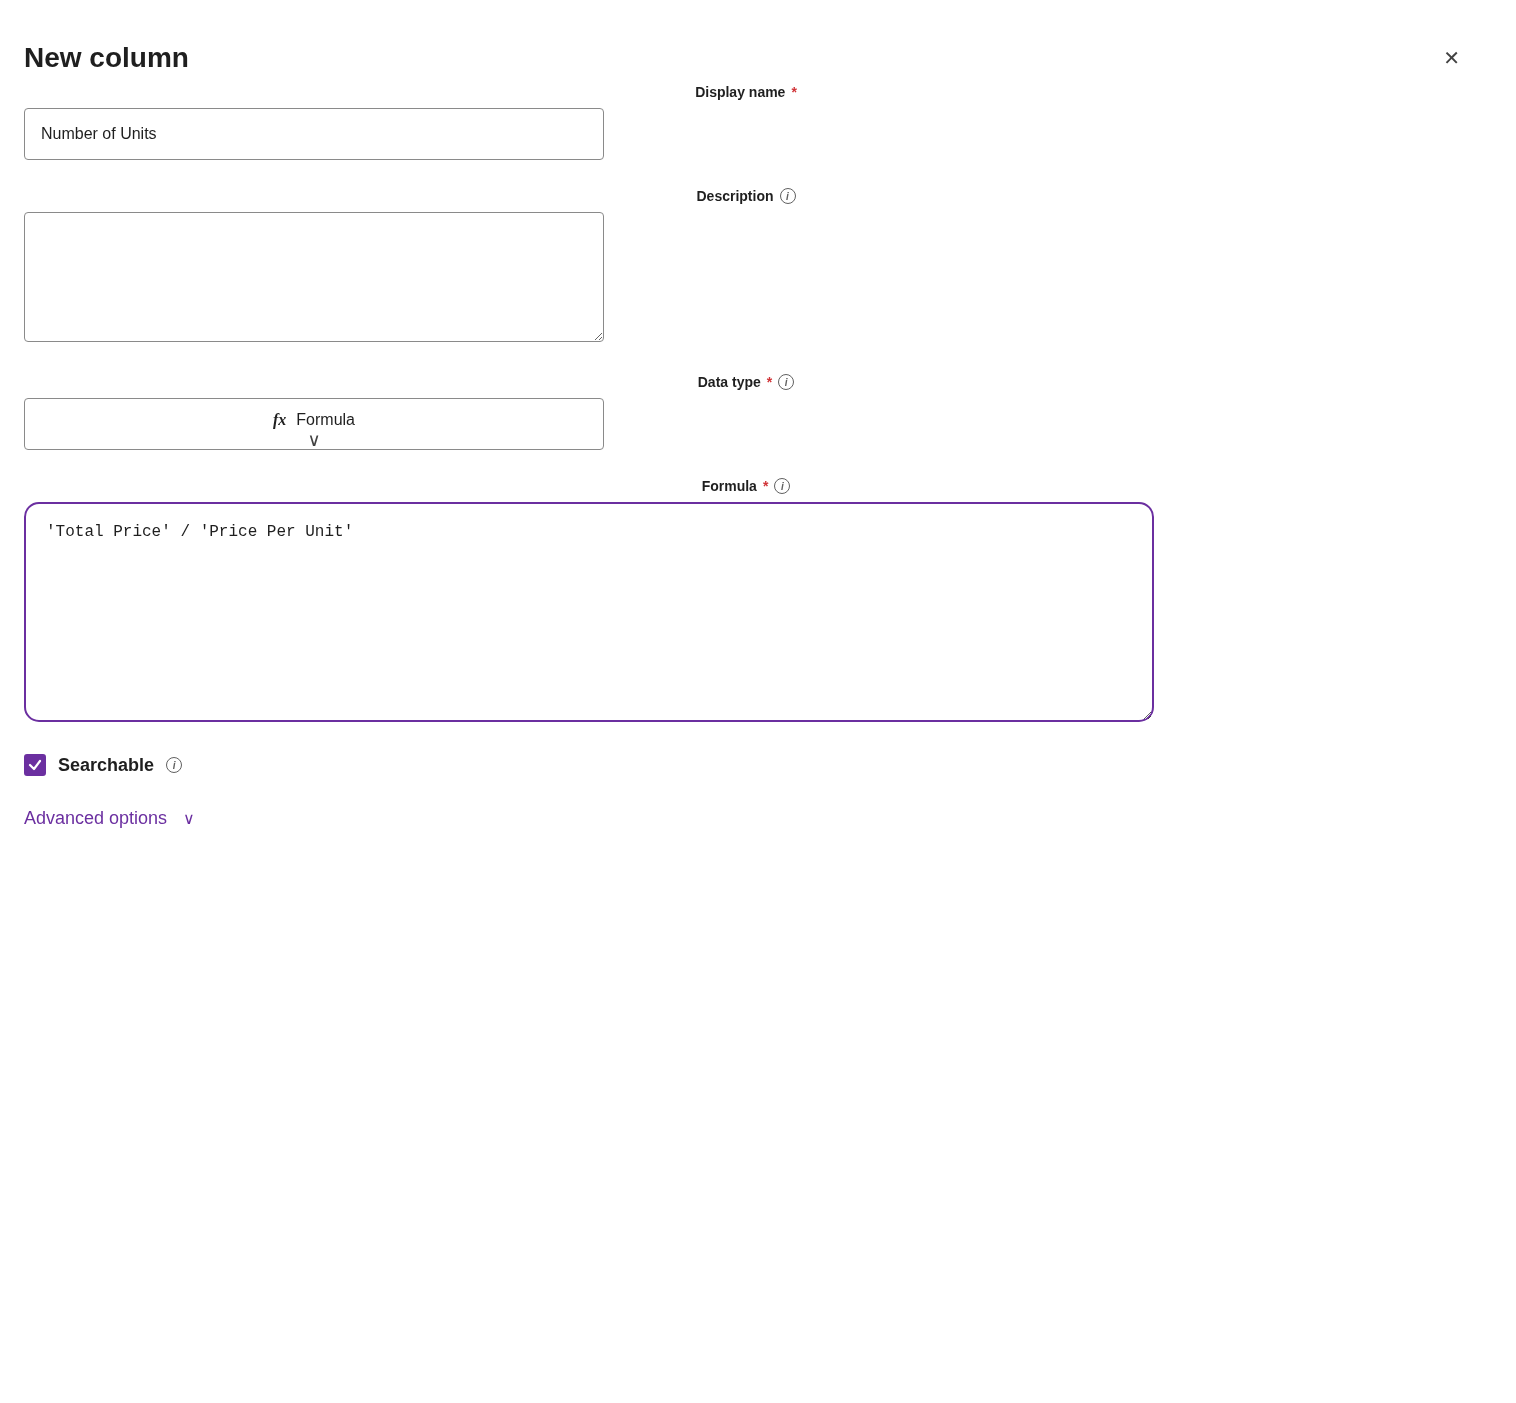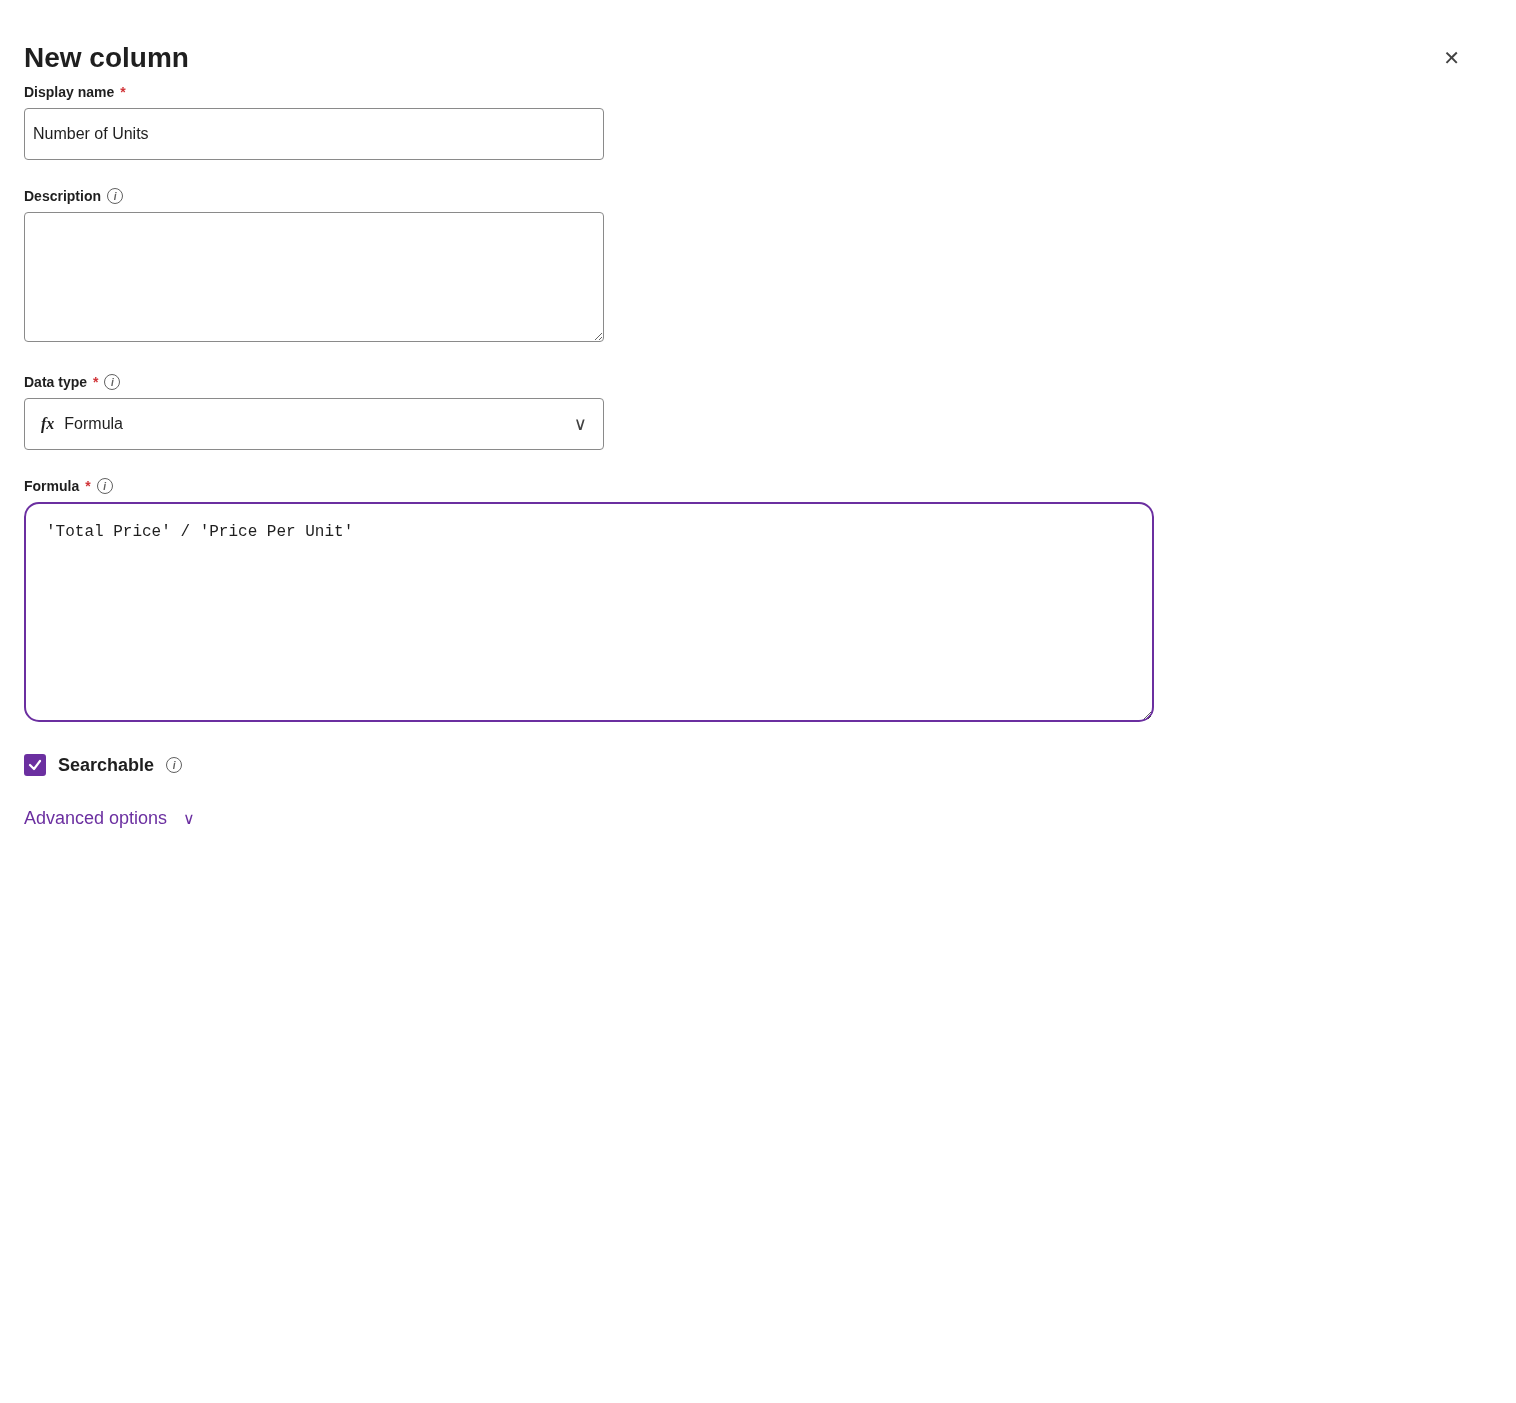"Display name" .field-label { justify-content: none -> center }
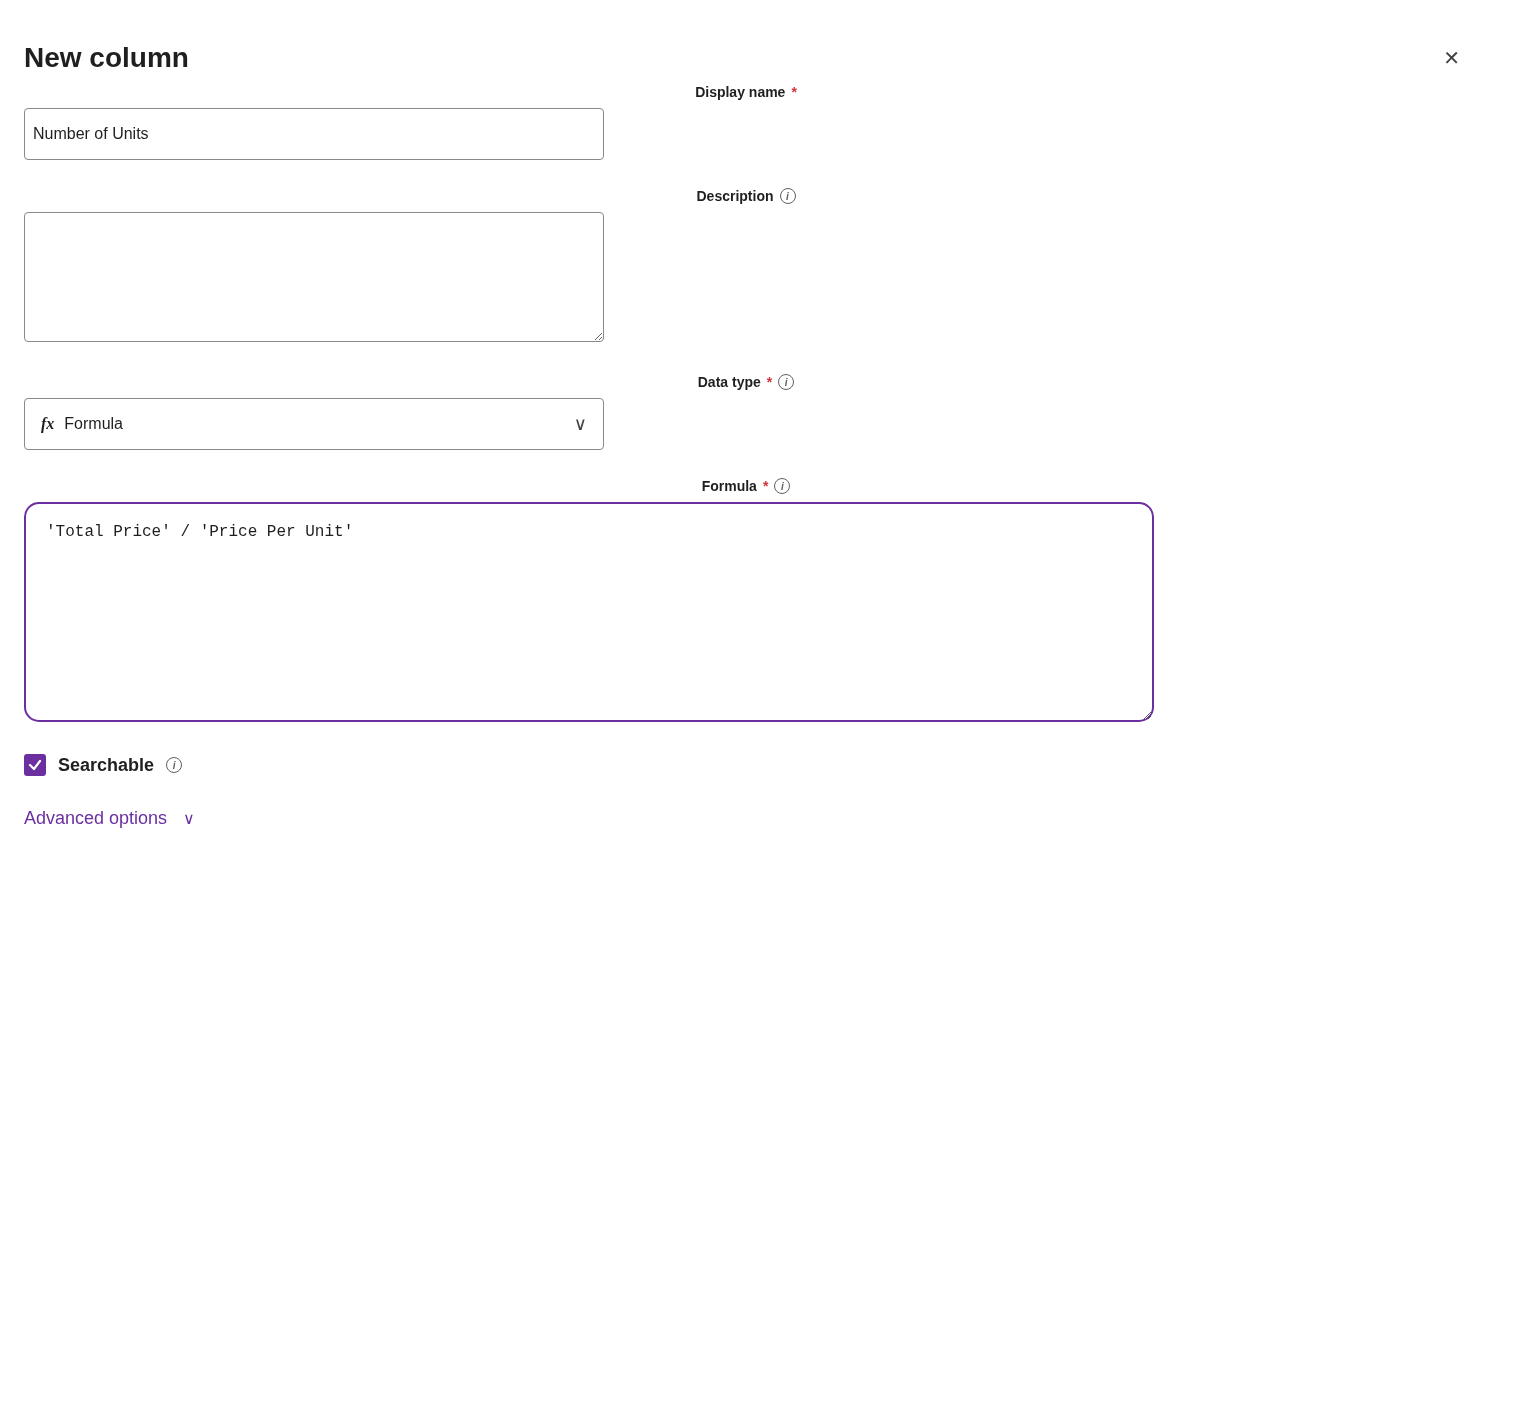"Number of Units" .text-input { padding: 12px 8px -> 12px 16px }
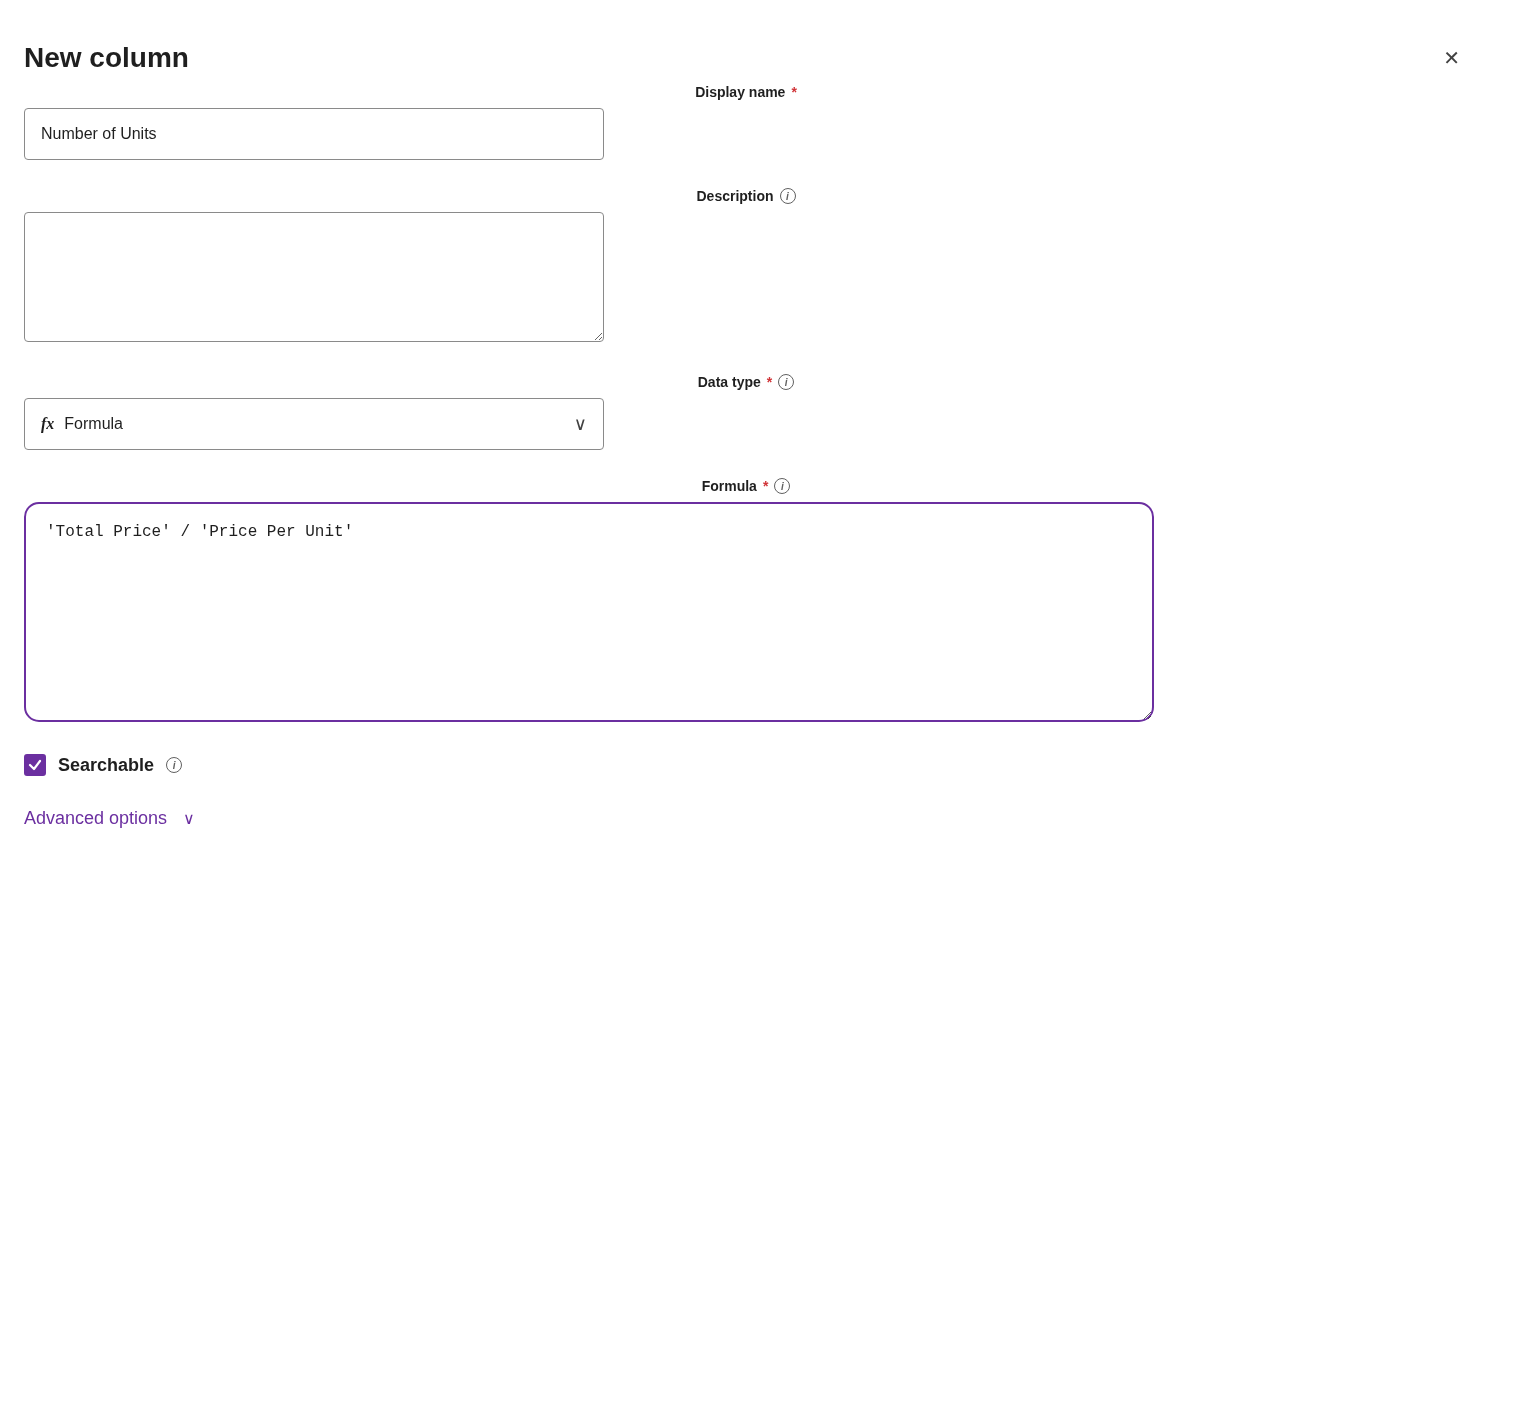"fx" .select-display { flex-direction: none -> column; padding: 24px 16px -> 12px 16px }
